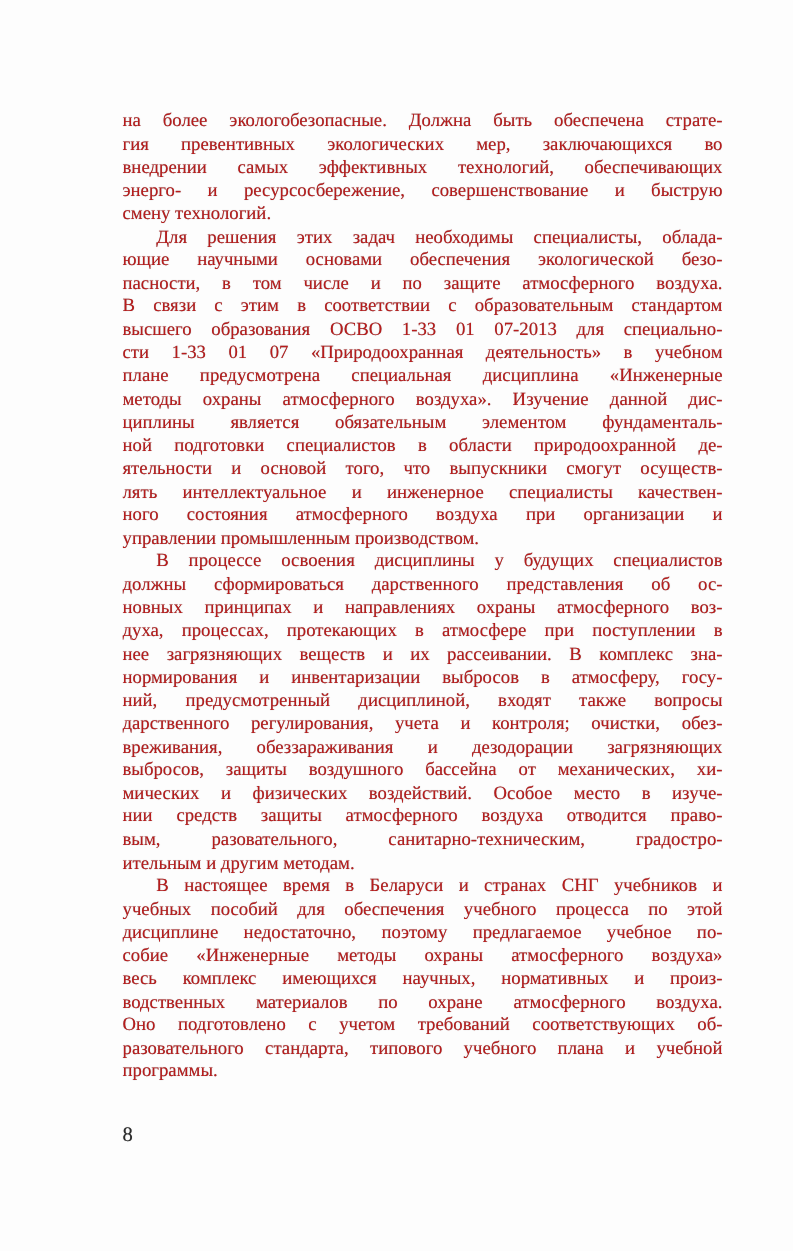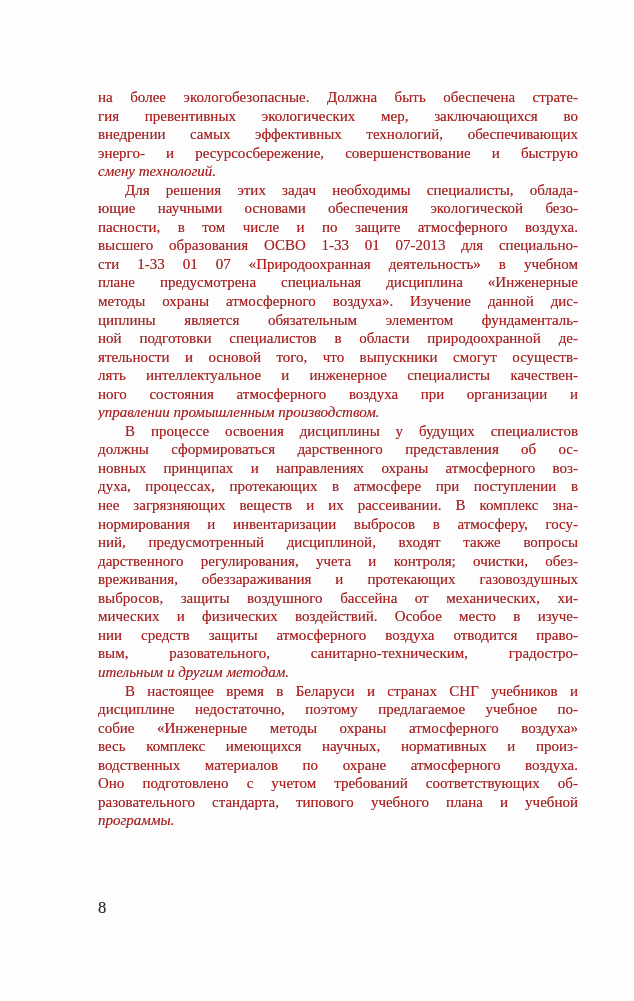"смену технологий." .para .line:last-child { font-style: italic -> none }
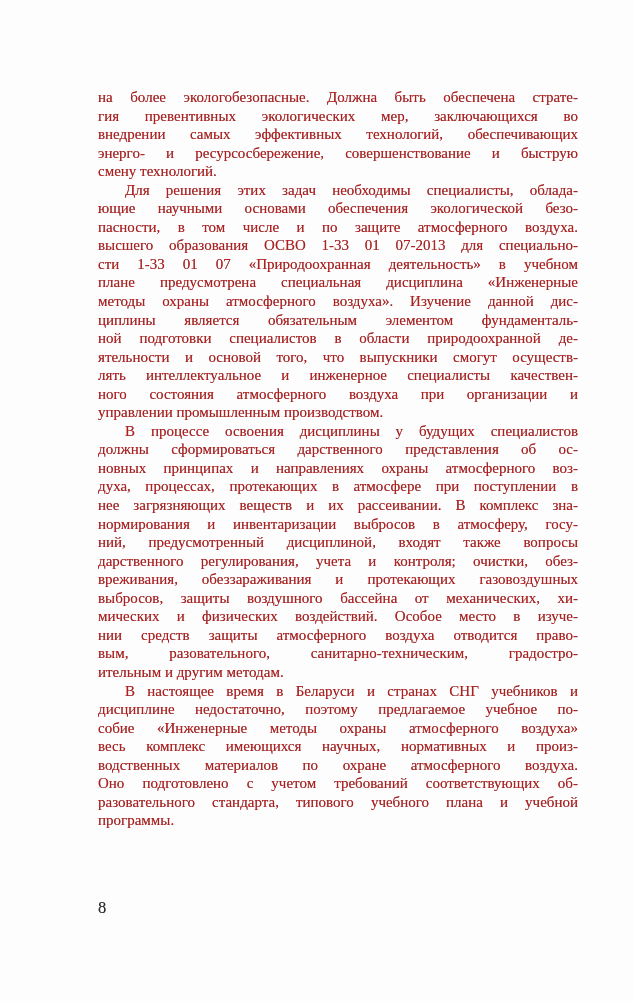"В связи с этим в" span.line { html: none -> <span>В связи с этим в соответствии с образовательным стандартом</span> }
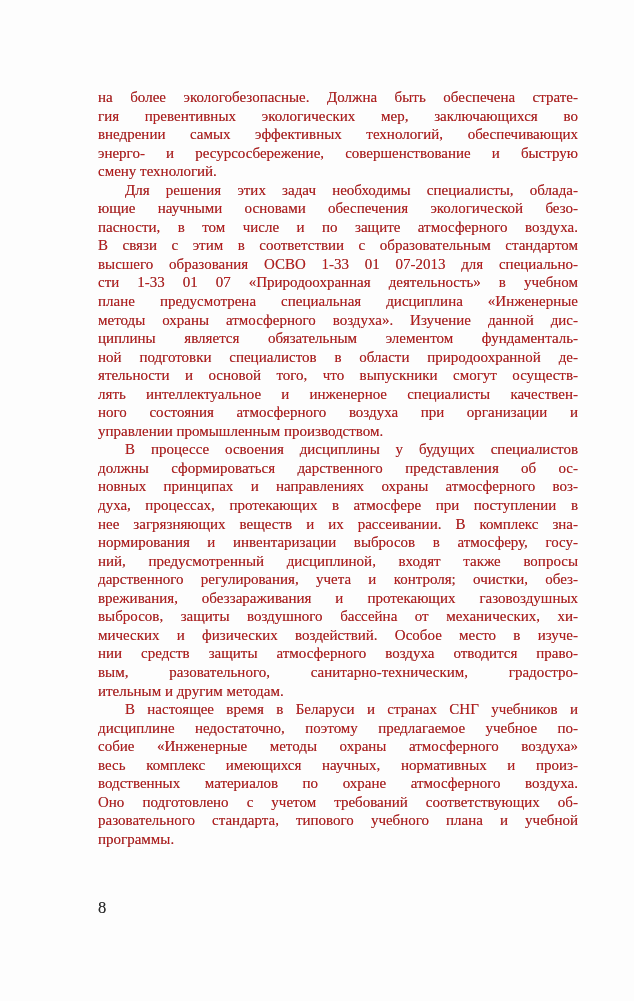"вреживания, обеззараживания и" span.line { text: протекающих газовоздушных -> дезодорации загрязняющих }
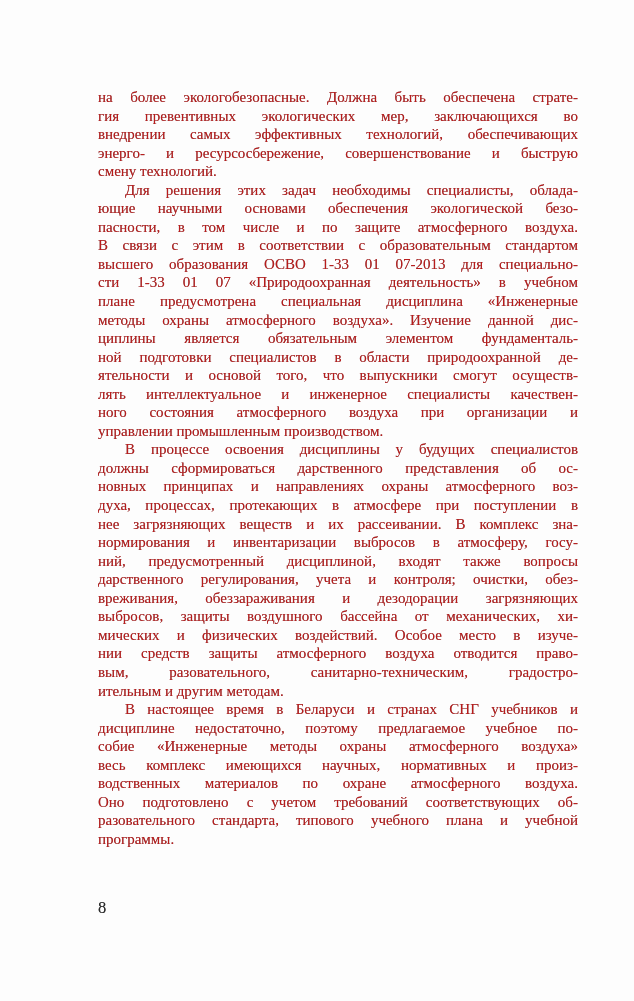"учебных пособий для обеспечения учебного" span.line { html: none -> <span>учебных пособий для обеспечения учебного процесса по этой</span> }
